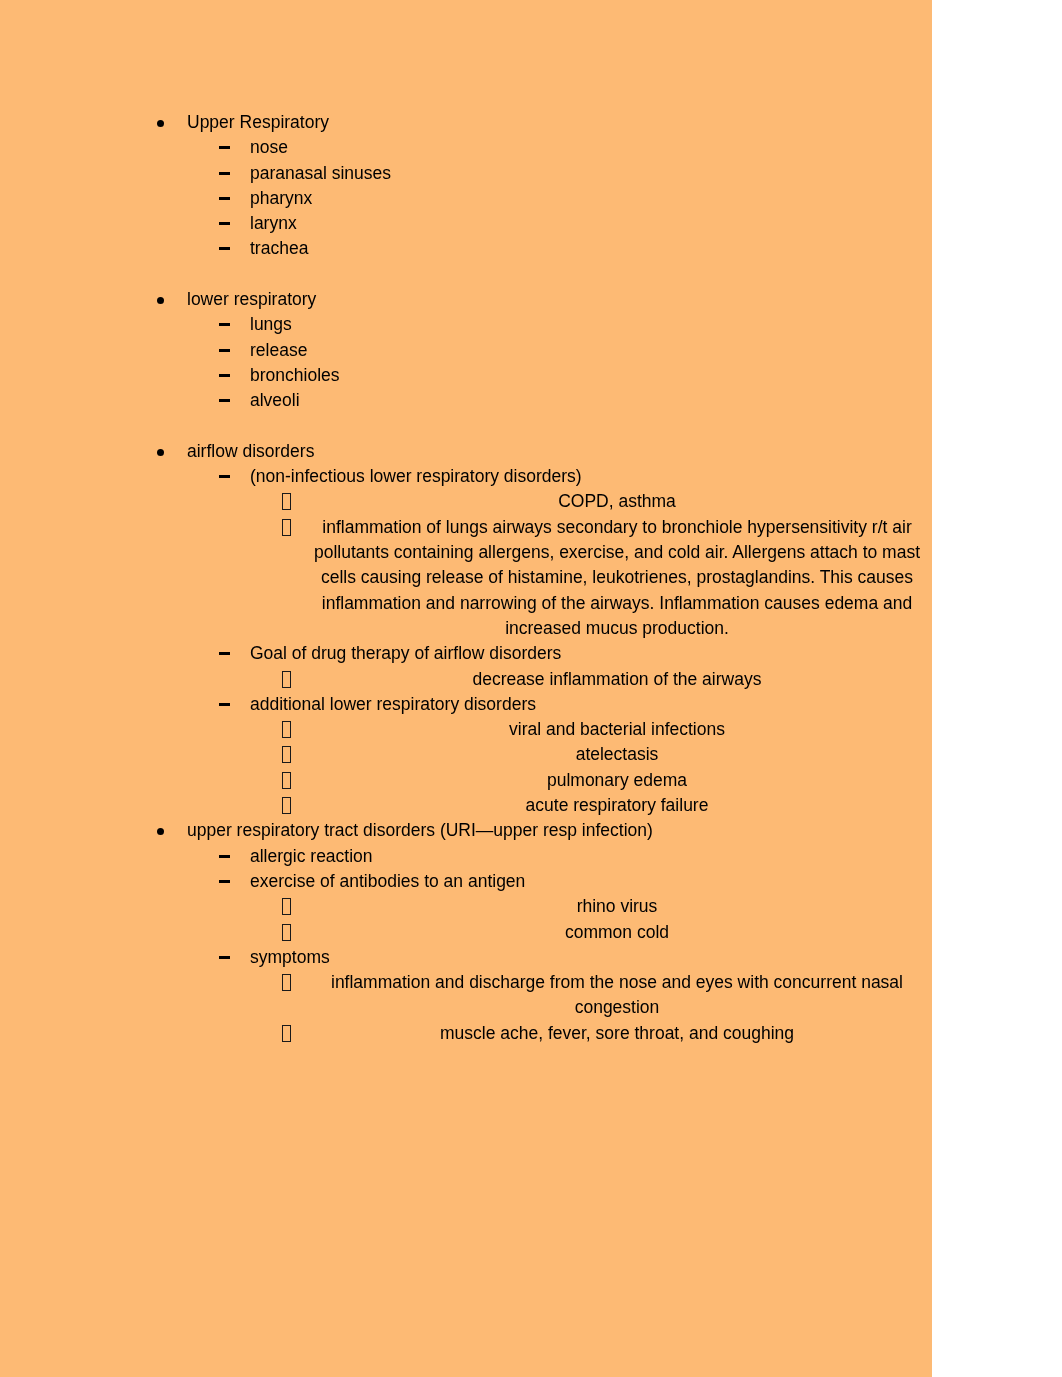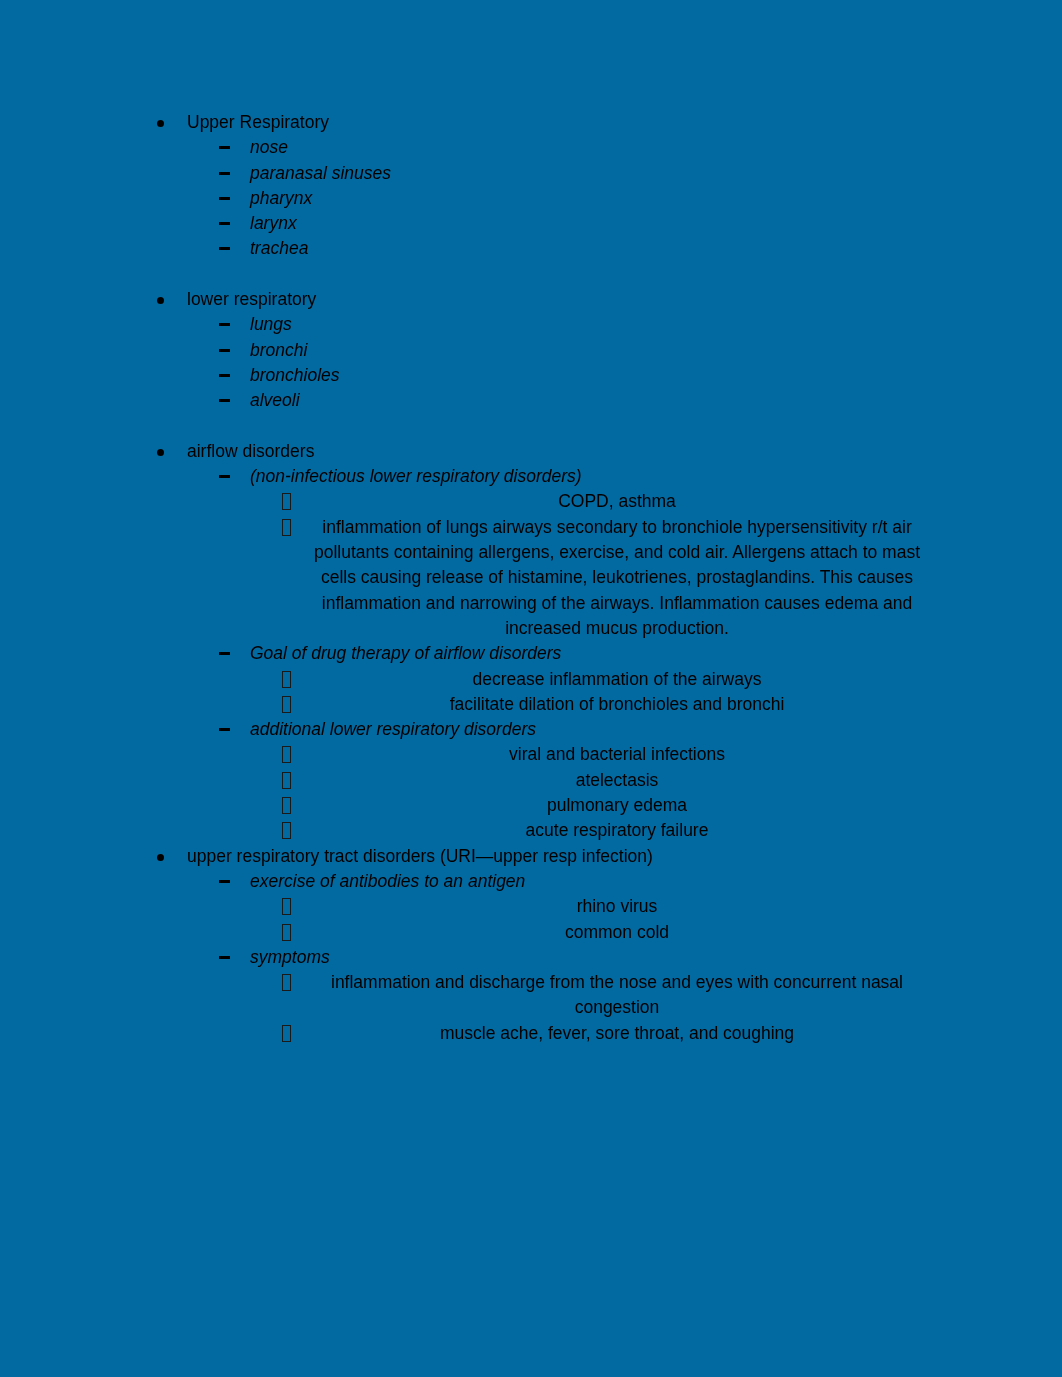"Upper Respiratory" .page { background: #0369a1 -> #fdba74; width: 1062px -> 932px }
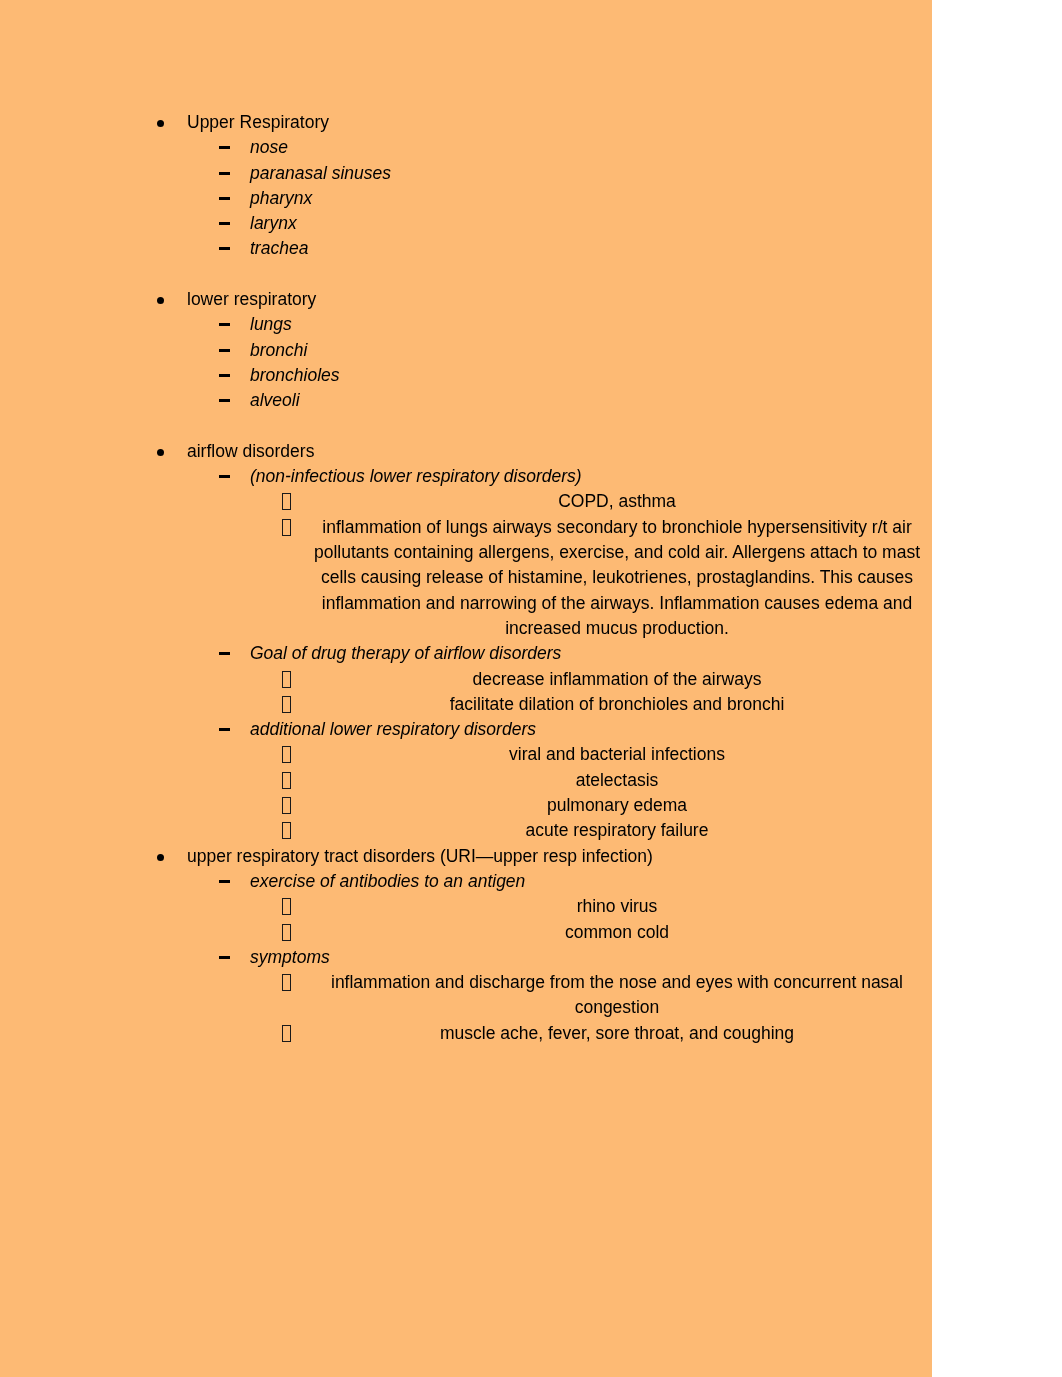"nose" .lvl2 { font-style: italic -> none }
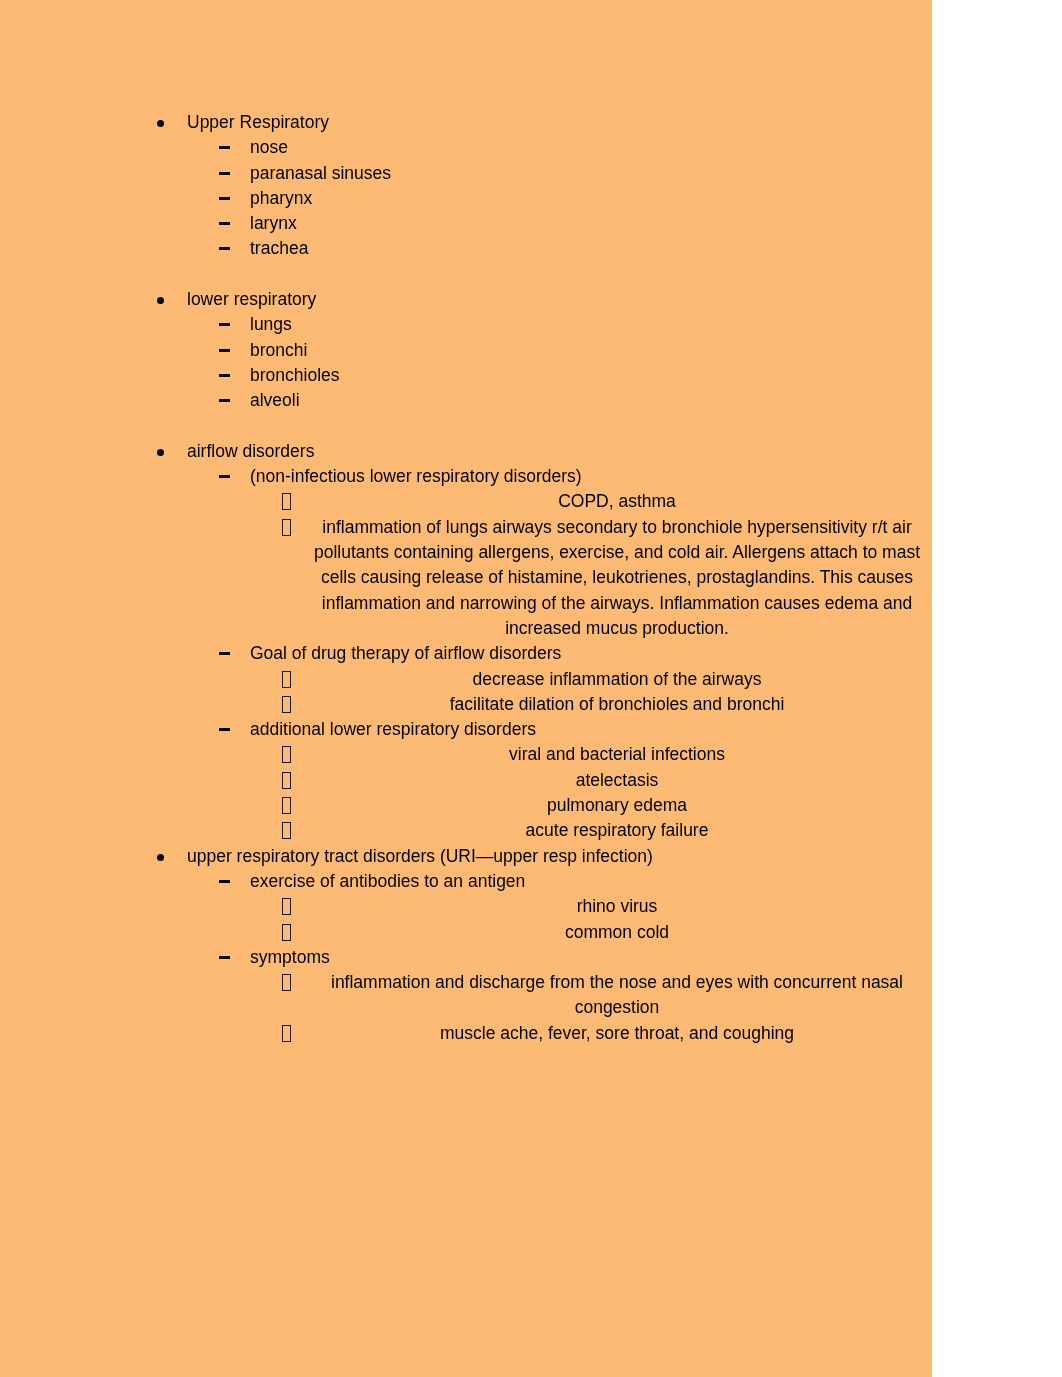"bronchi" span.txt { text: bronchi -> release }
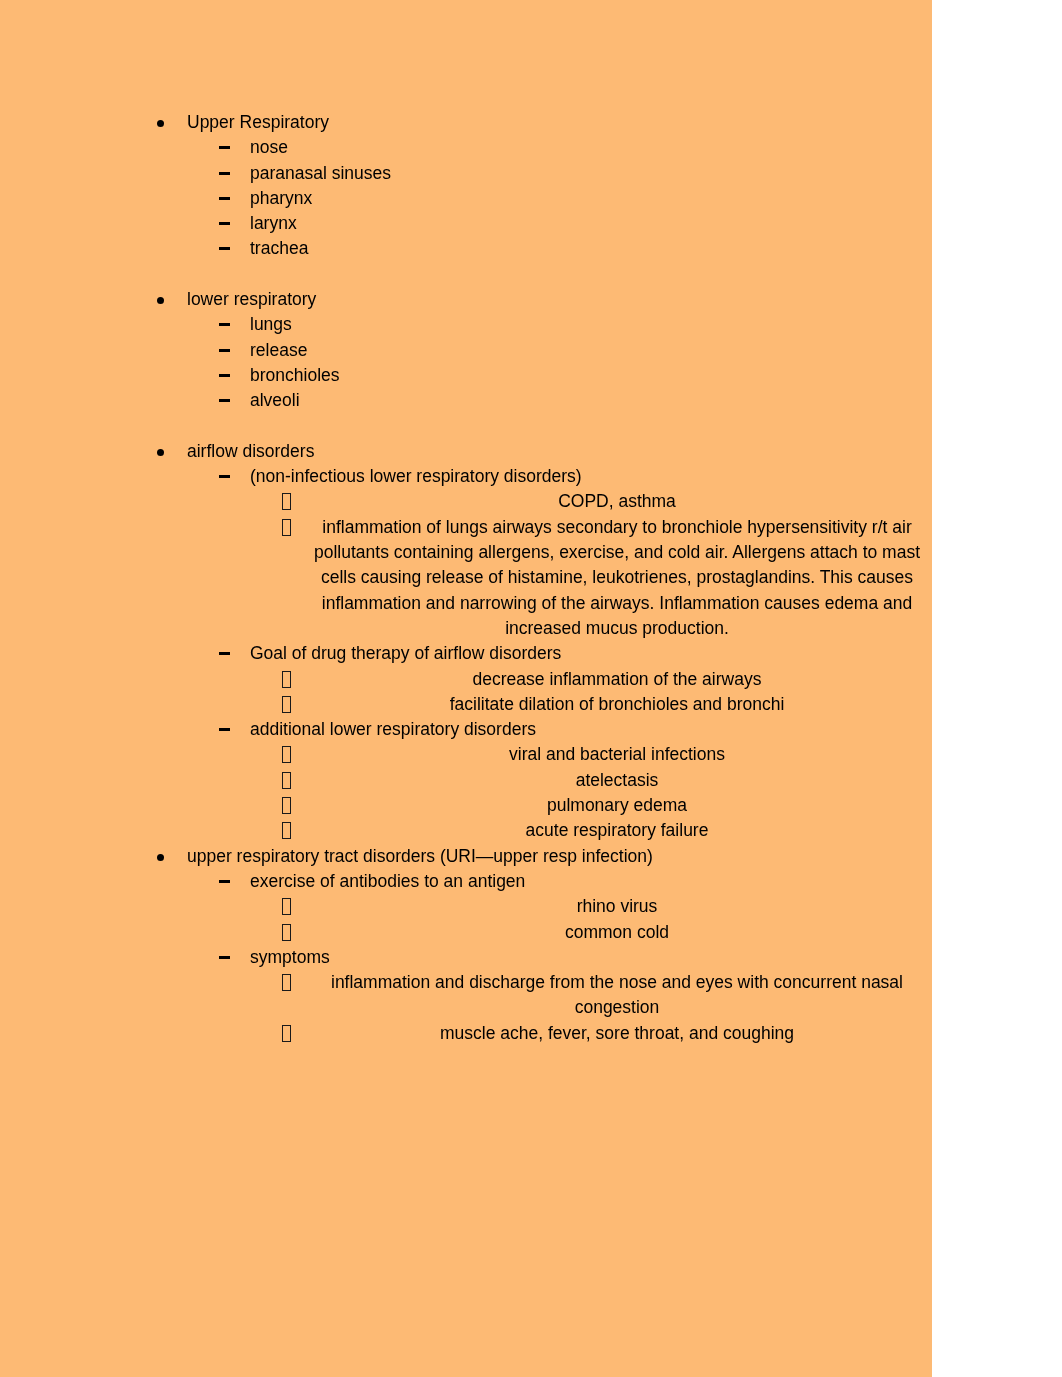"facilitate dilation of bronchioles and" div.row { html: <div> <span> <span></span> </span> <span>facilitate dilation of bronchioles and bronchi</span> </div> -> none }
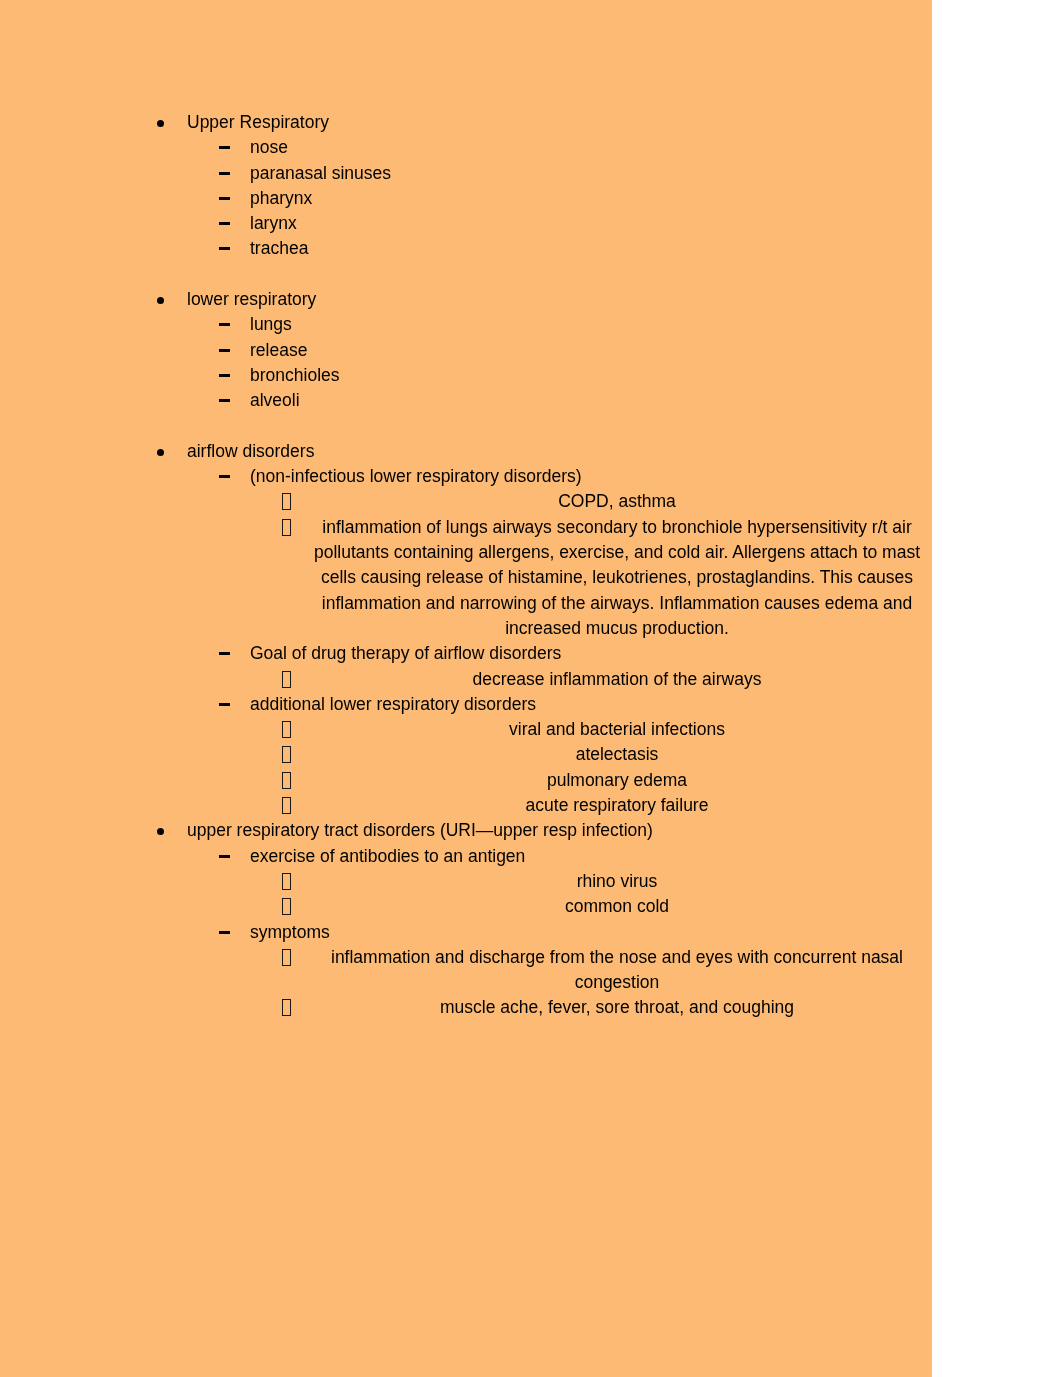"allergic reaction" div.row { html: none -> <div> <span> <span></span> </span> <span>allergic reaction</span> </div> }
